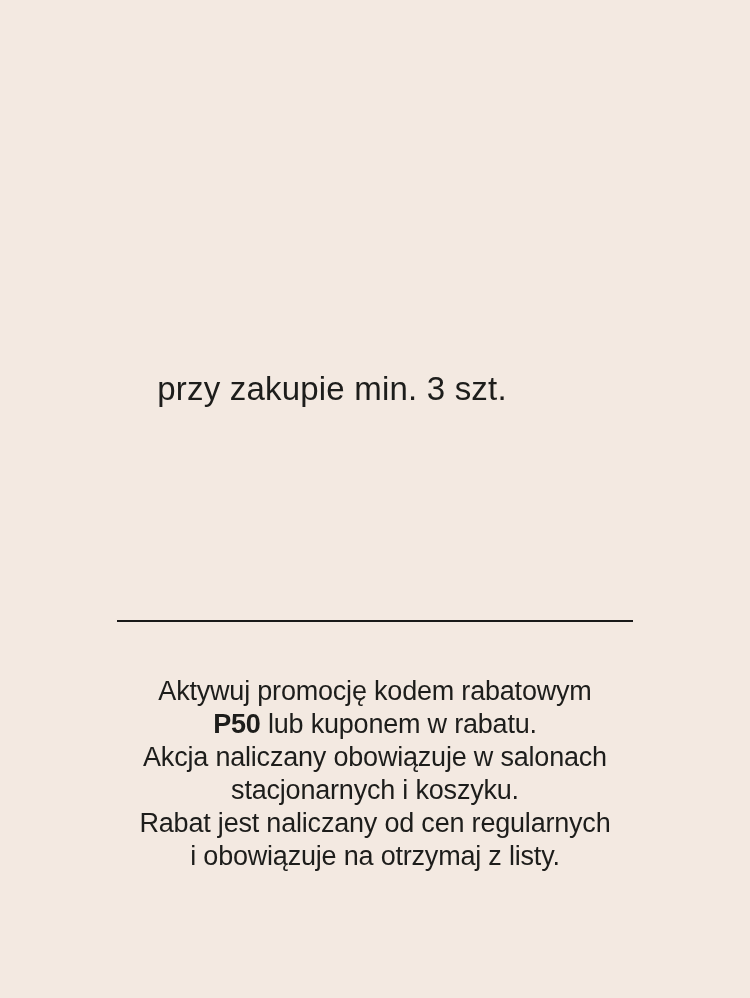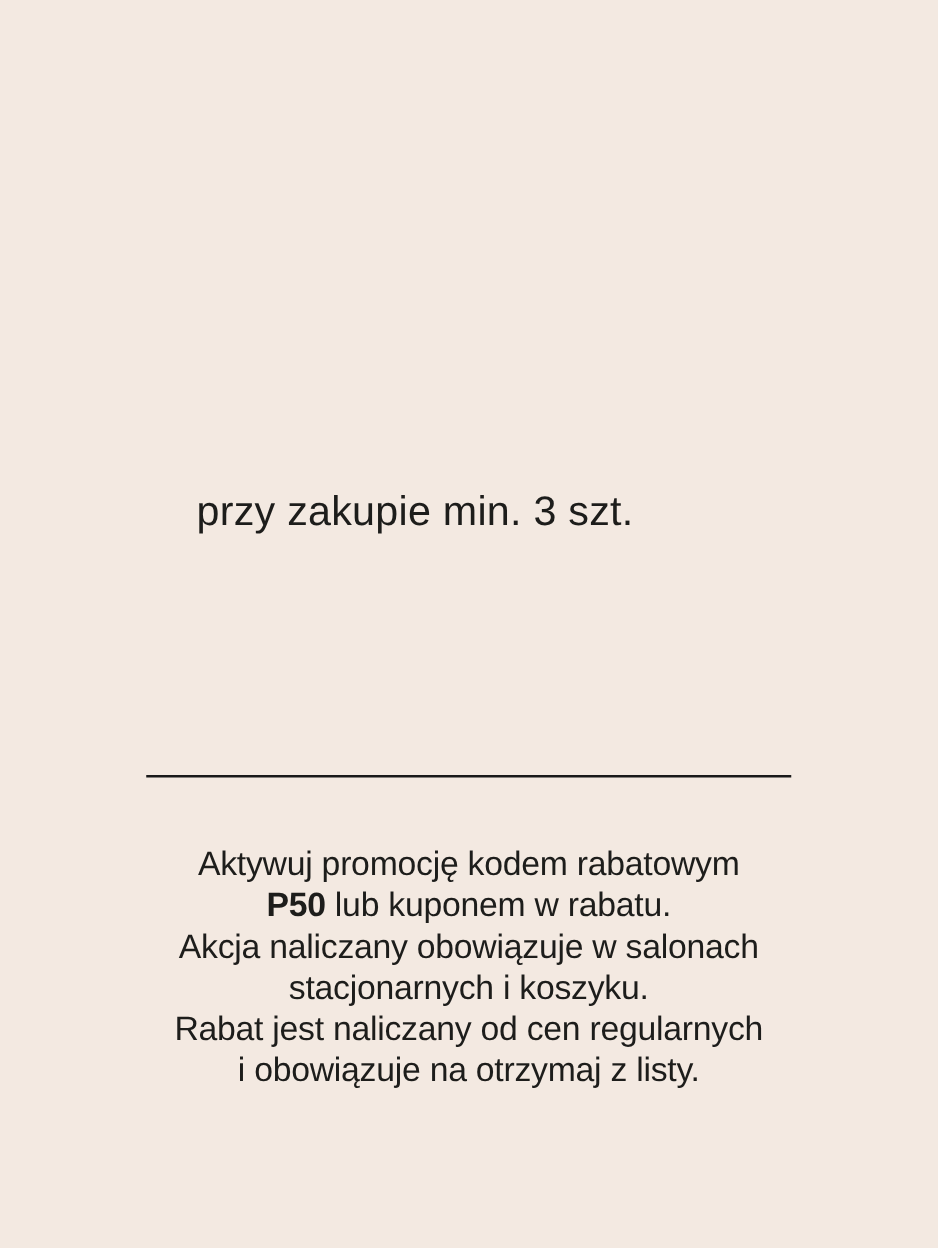"przy zakupie min. 3 szt." .discount-condition { top: 390px -> 370px }
